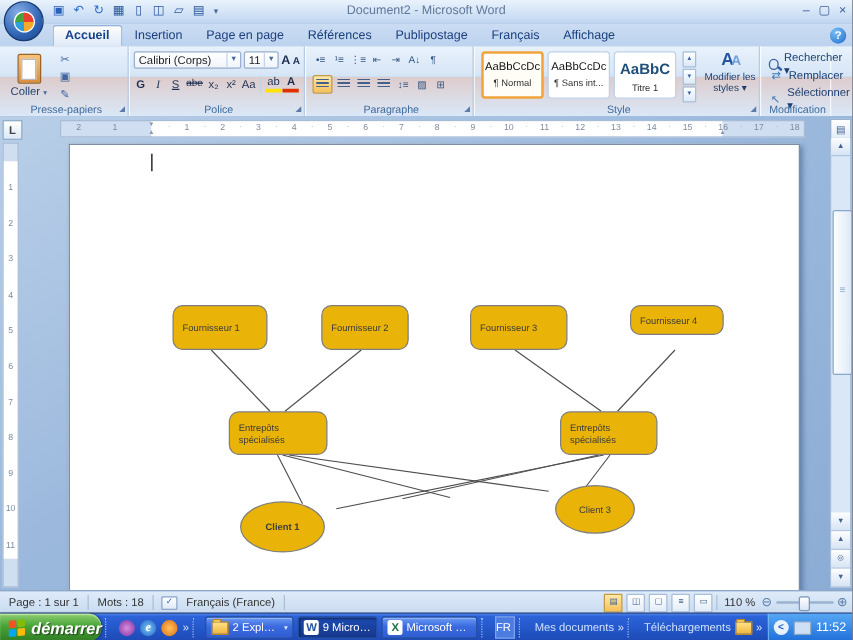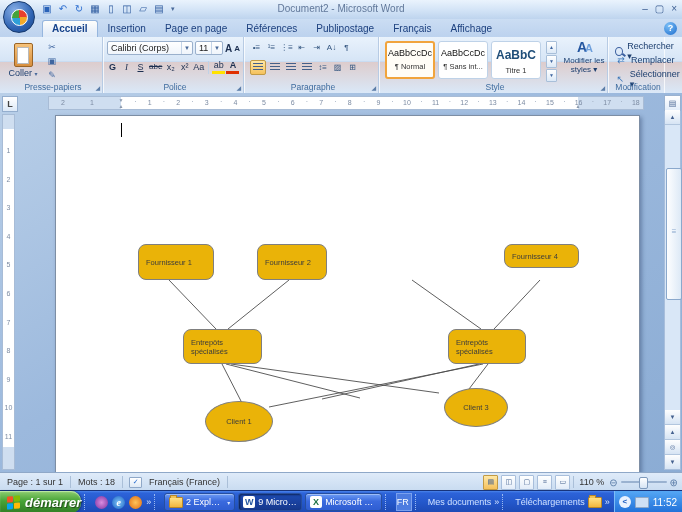"Fournisseur 3" div.node { html: none -> <div>Fournisseur 3</div> }
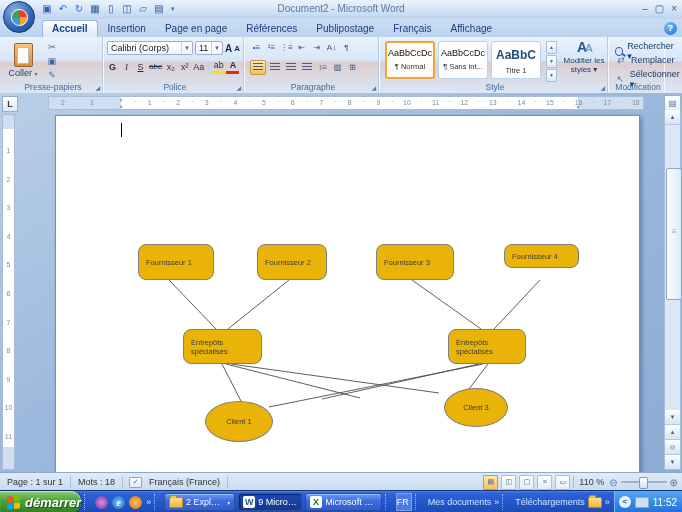"Client 1" div.node { font-weight: none -> bold; left: 149px -> 136px }
